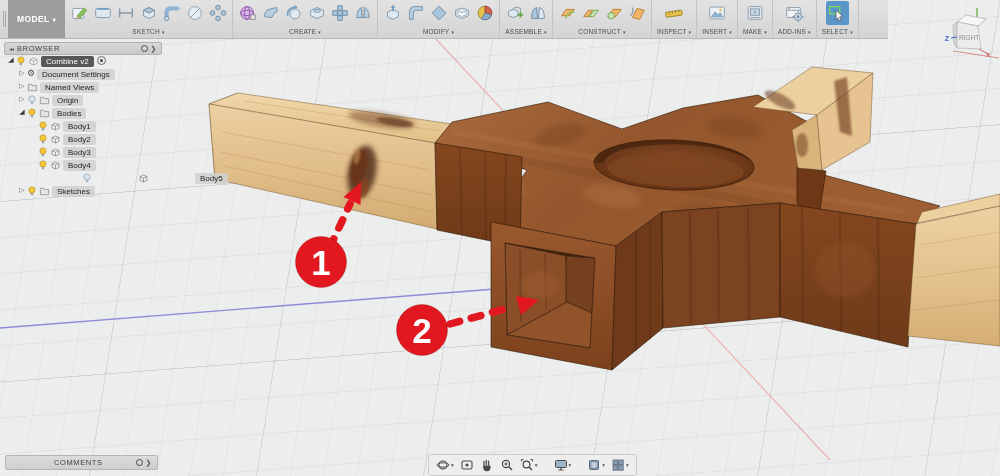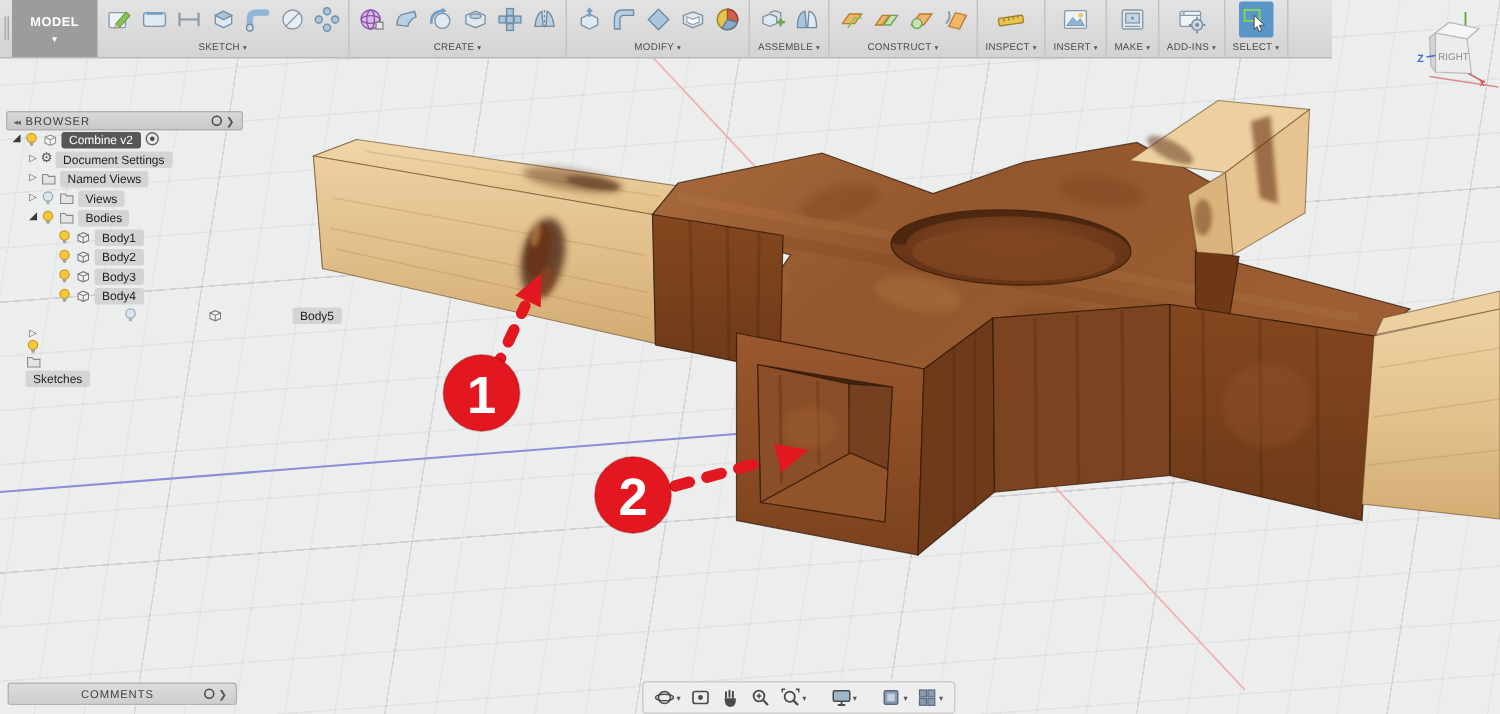"MODEL" .workspace { flex-direction: column -> none }
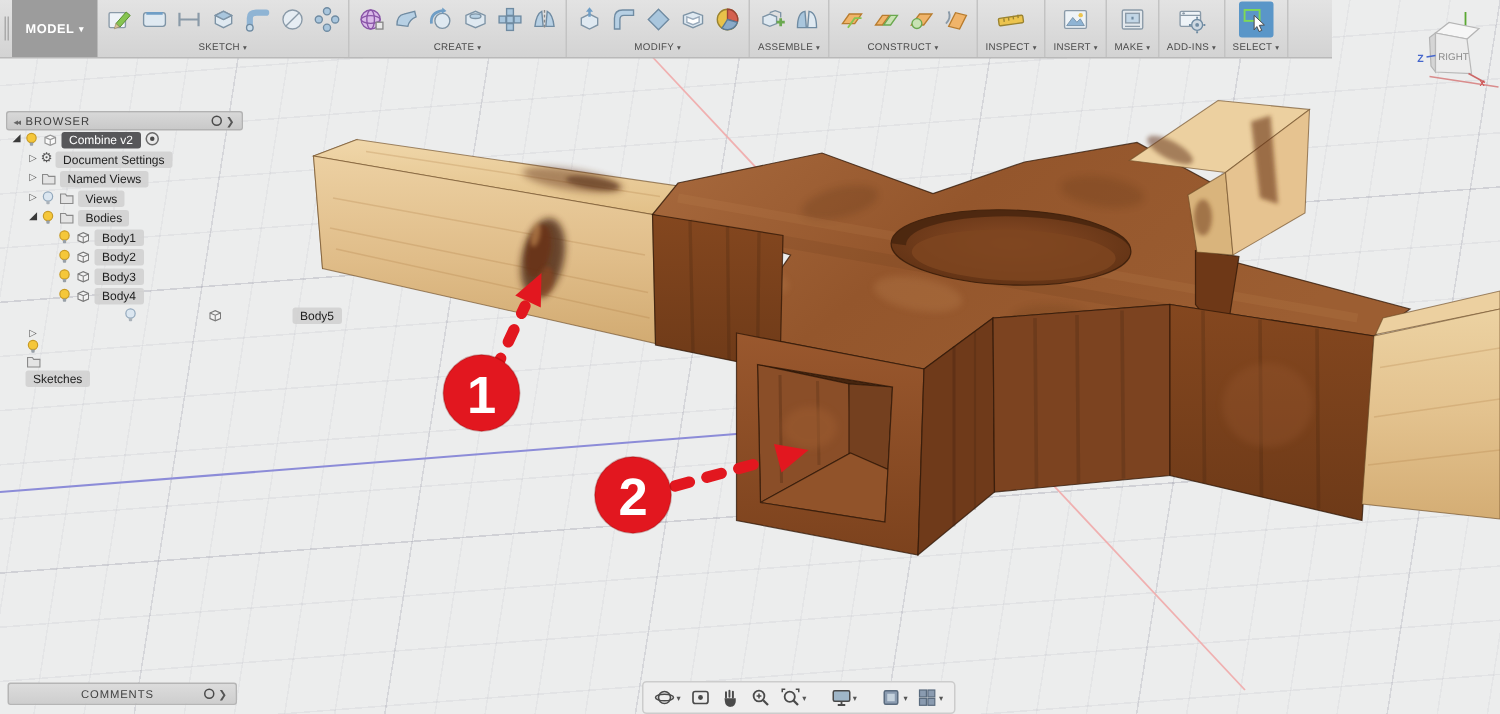"BROWSER" .browser { margin-top: 32px -> none }
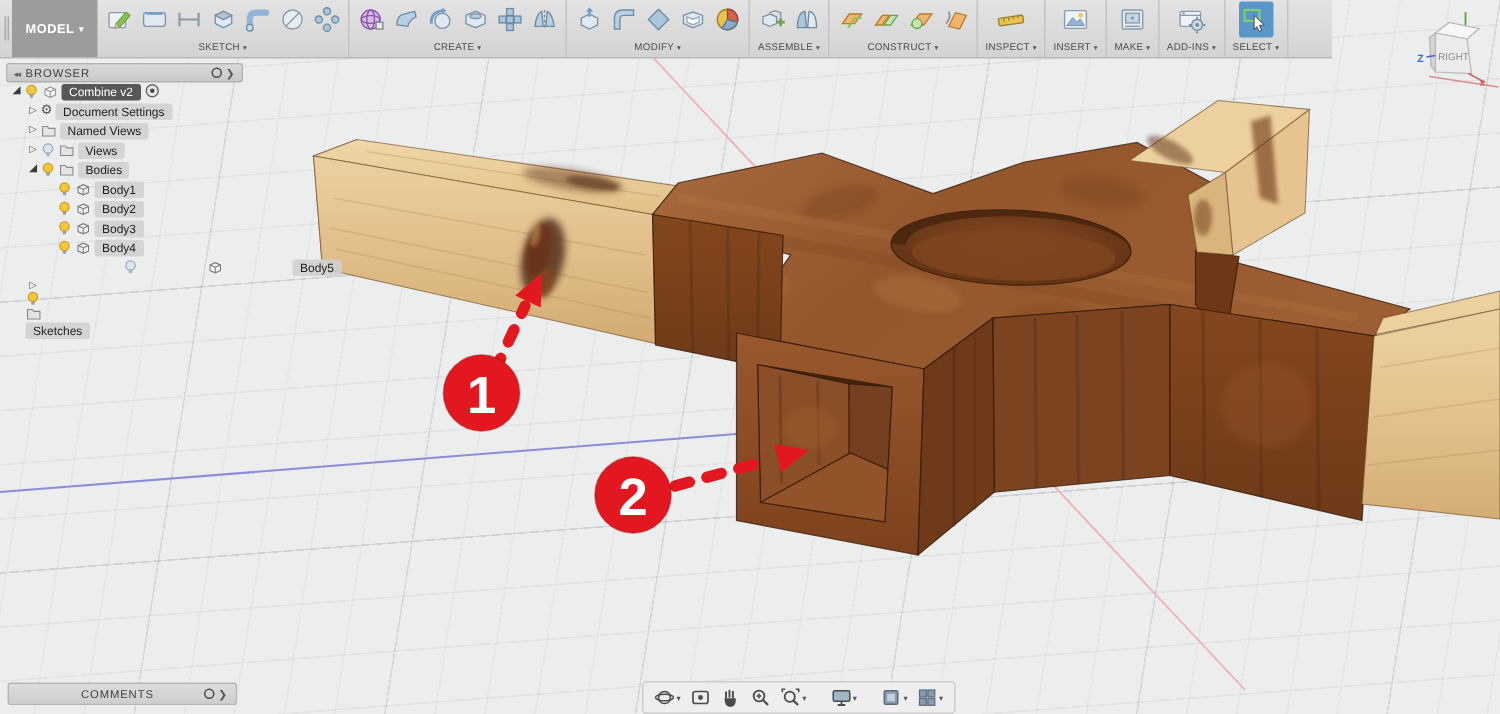"Views" span.lbl { text: Views -> Origin }
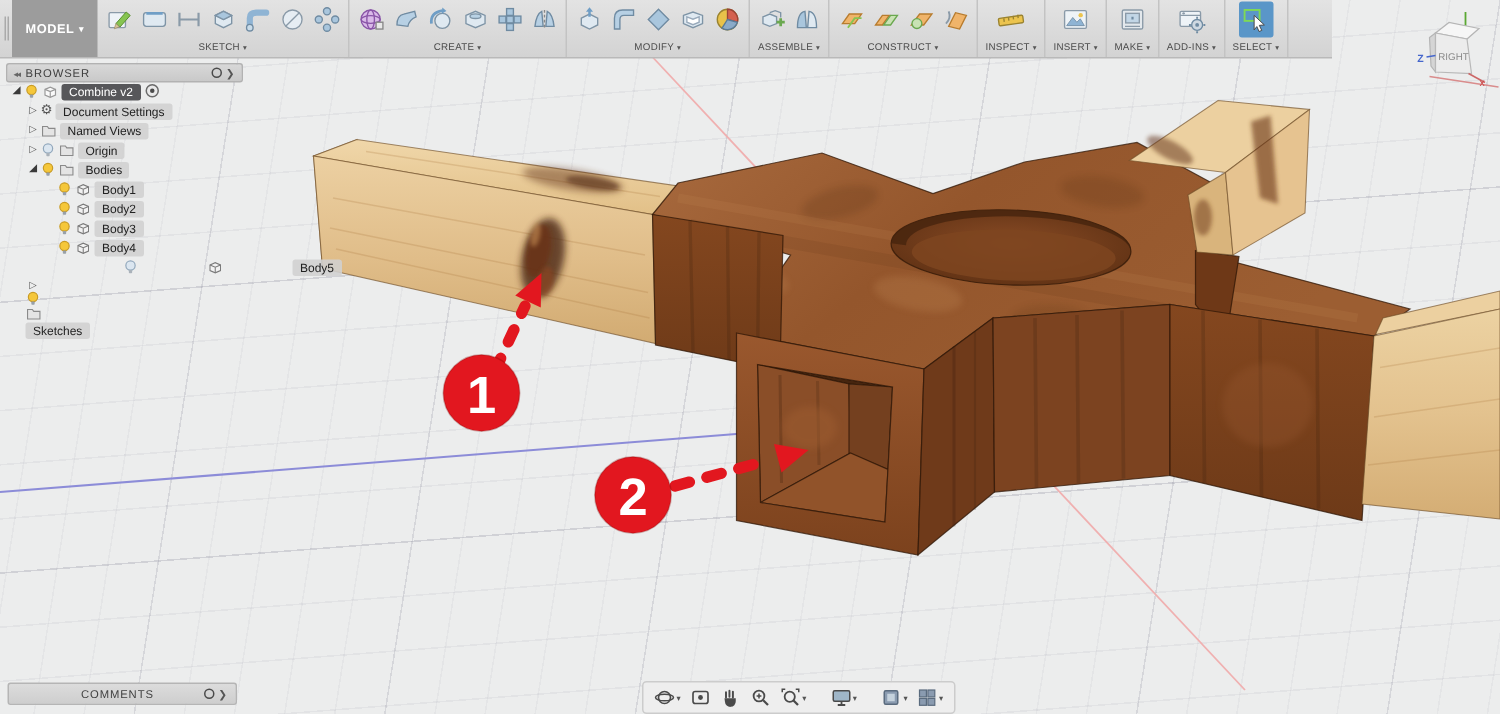"Sketches" div.br-row { flex-direction: column -> none }
